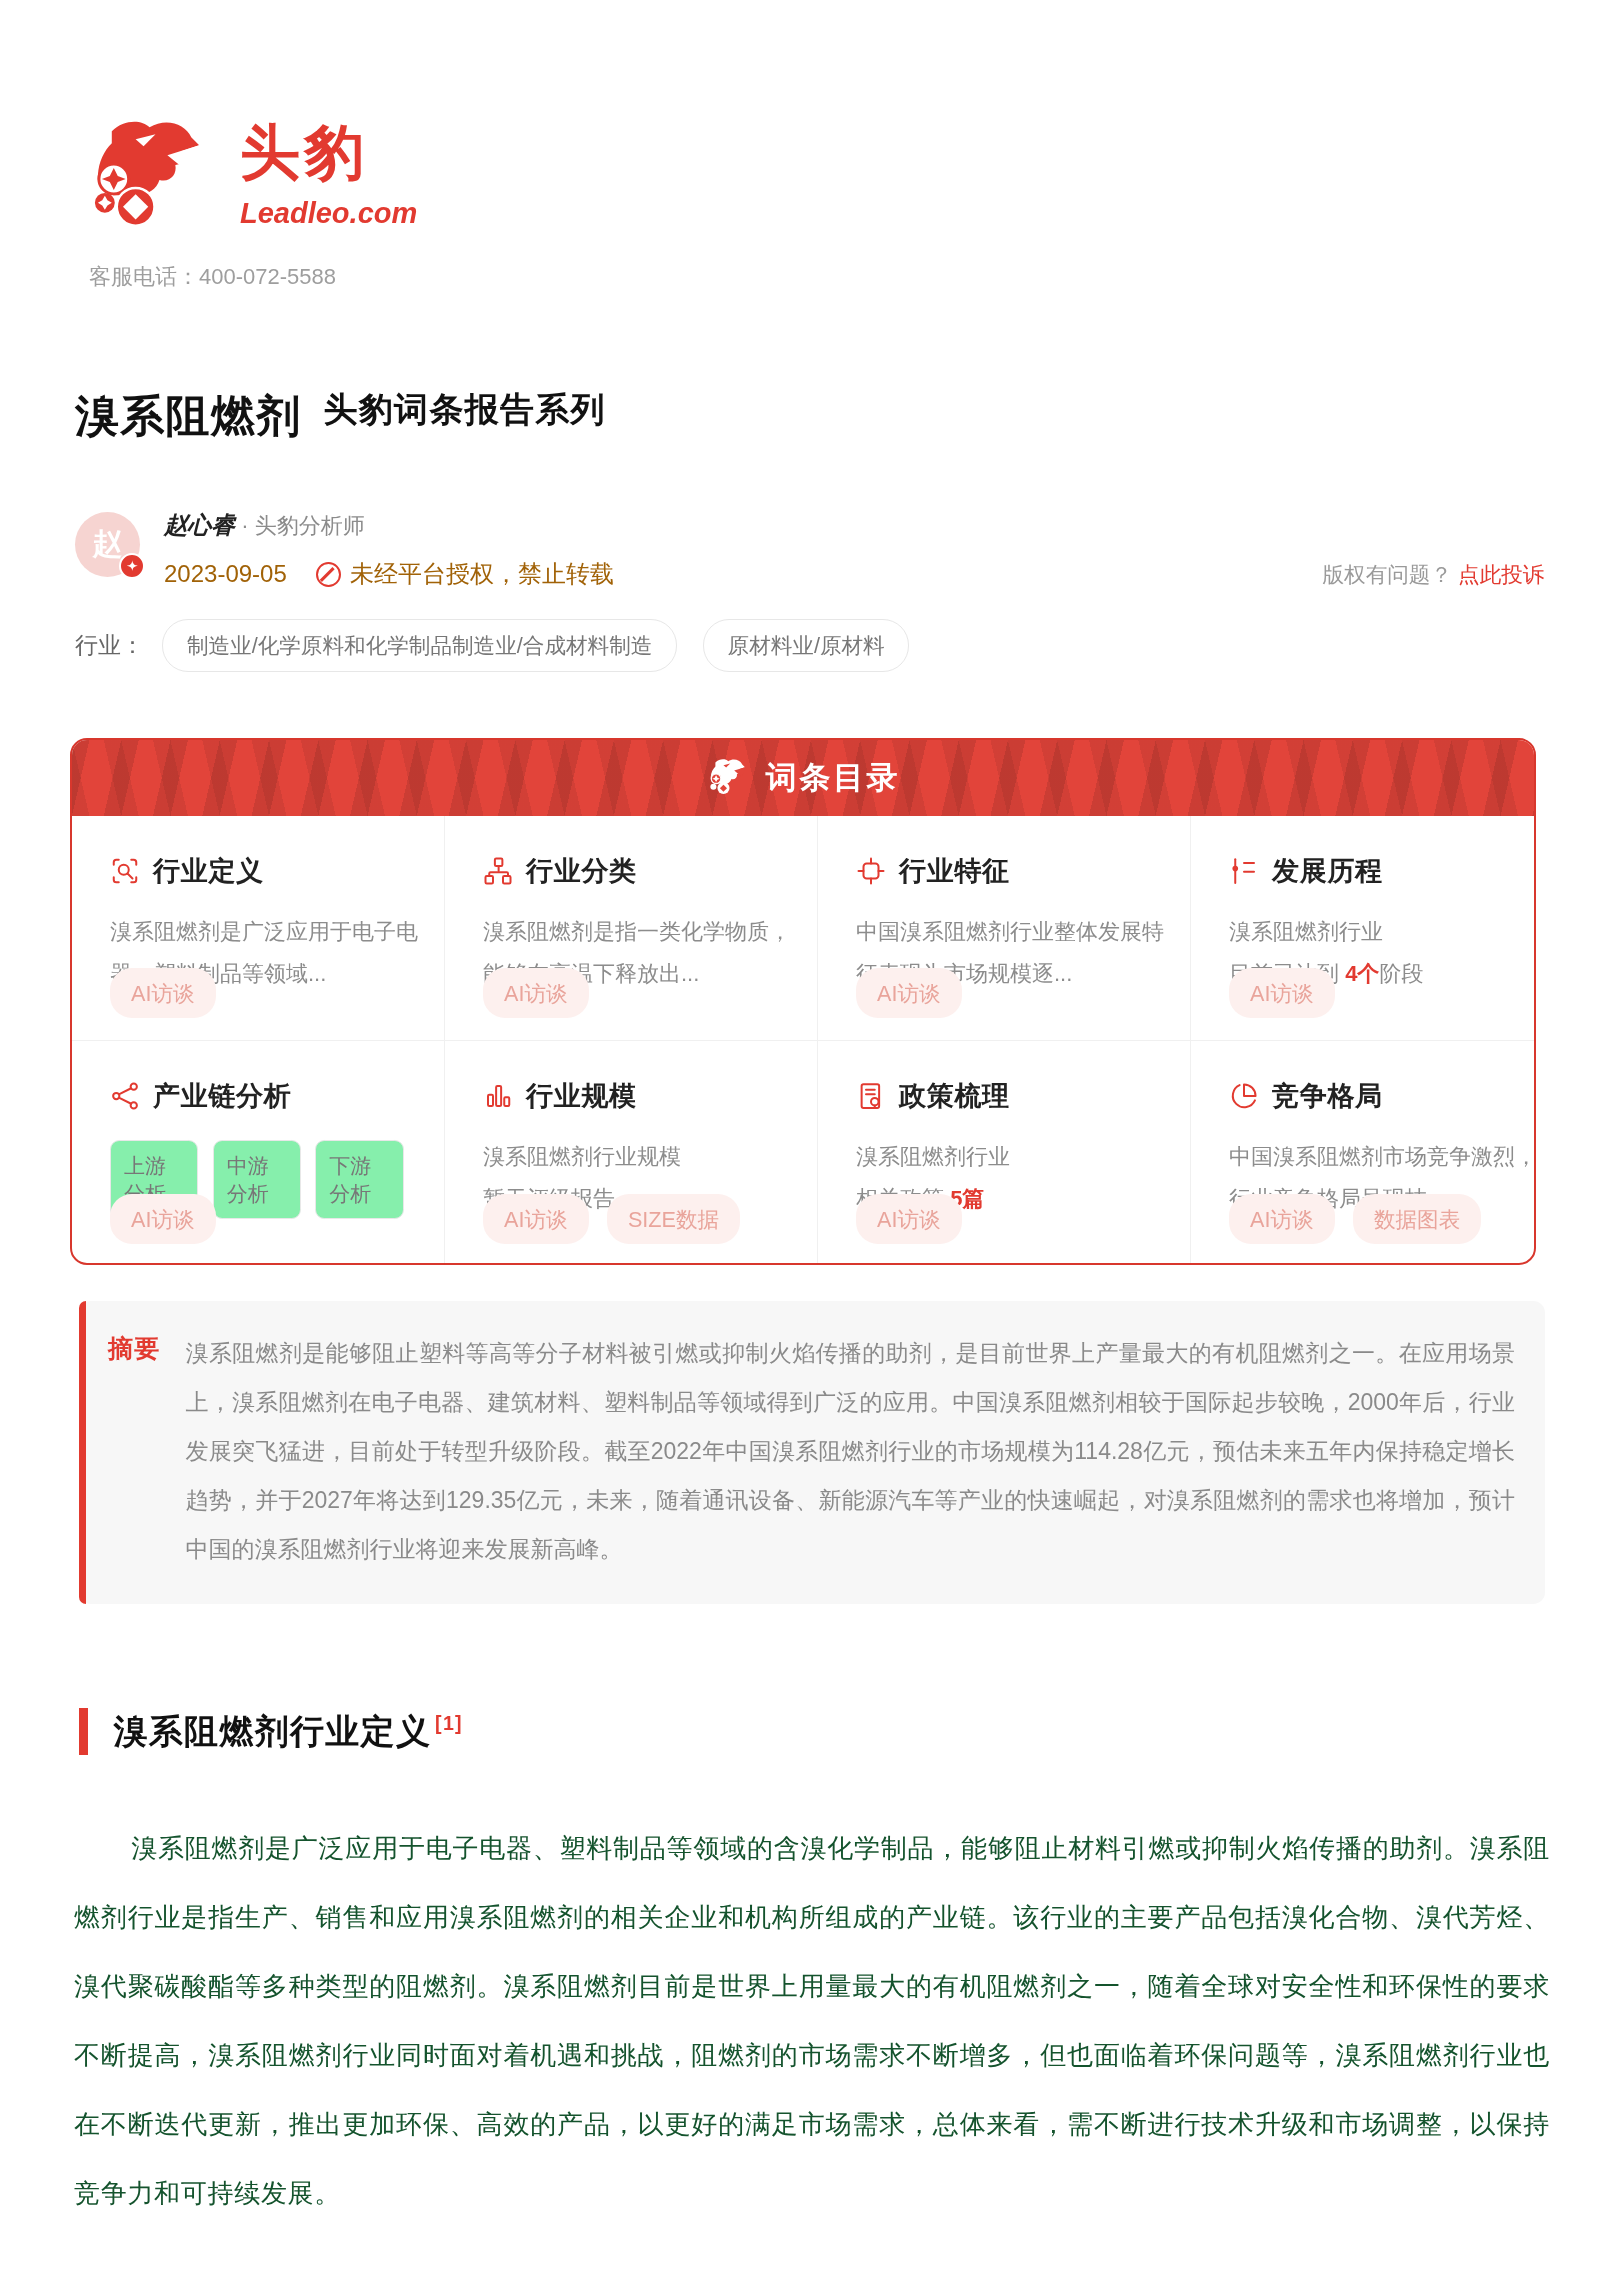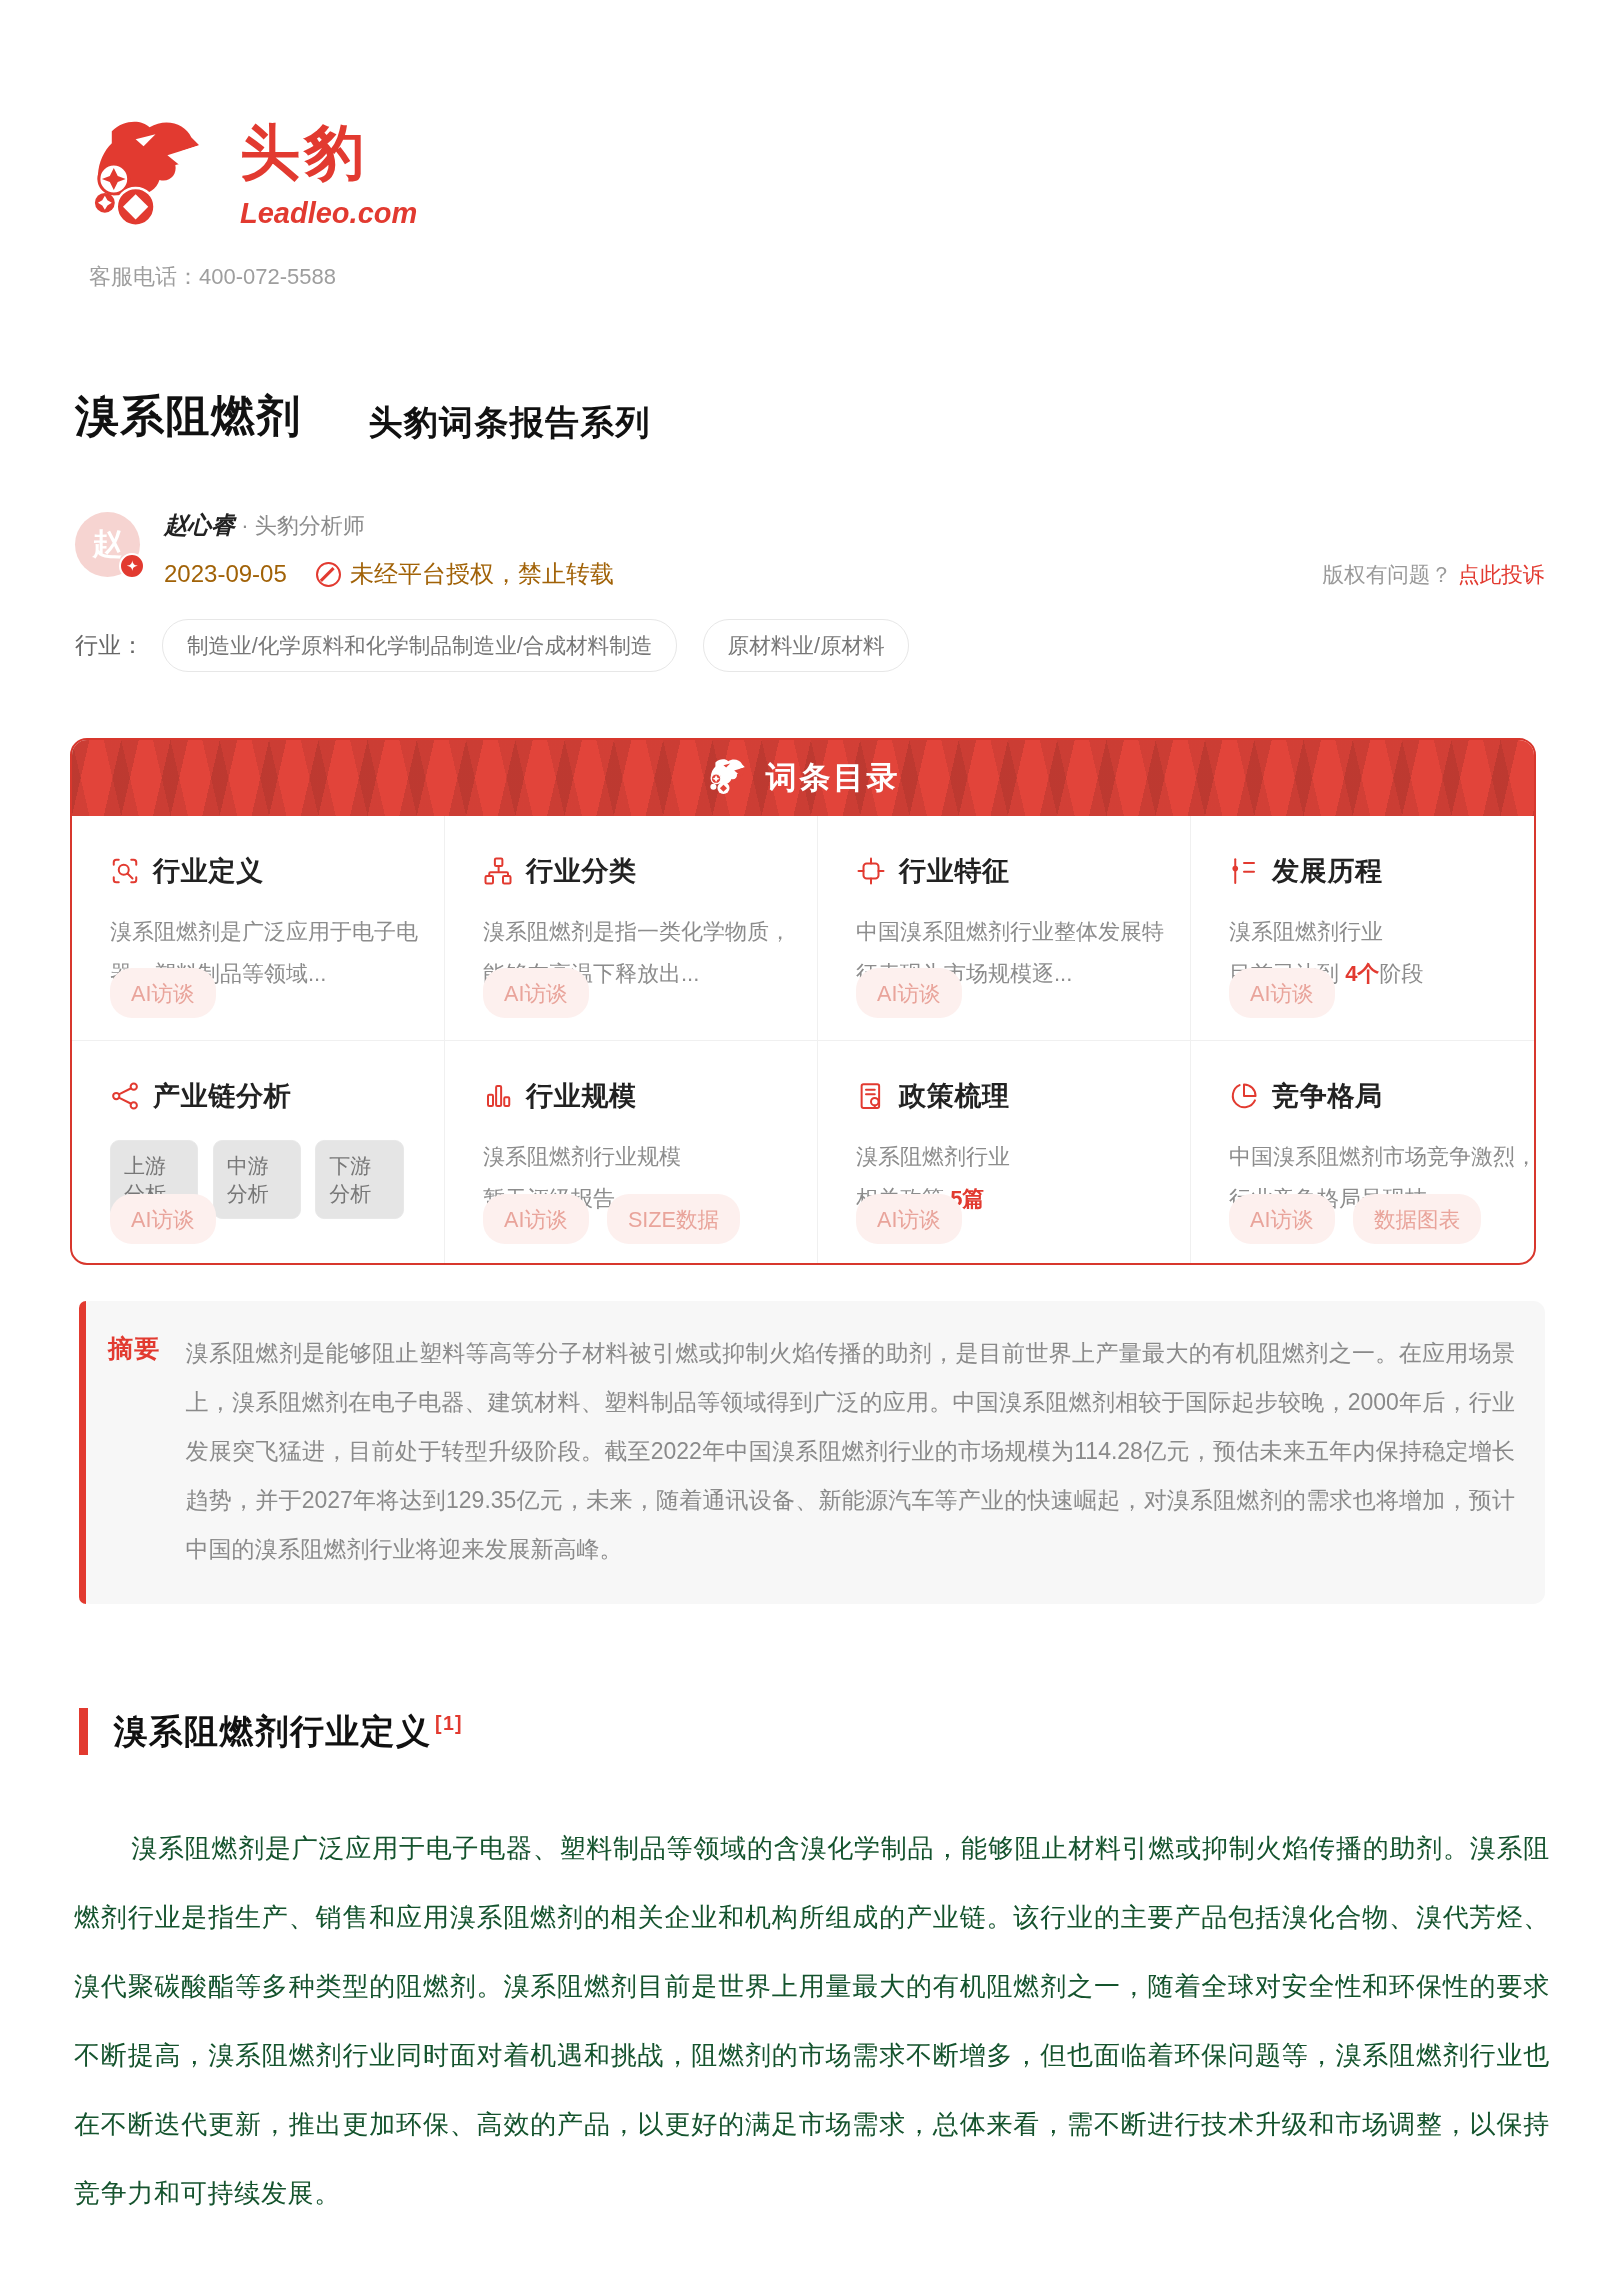"溴系阻燃剂" .report-title { align-items: flex-end -> flex-start; gap: 45px -> none }
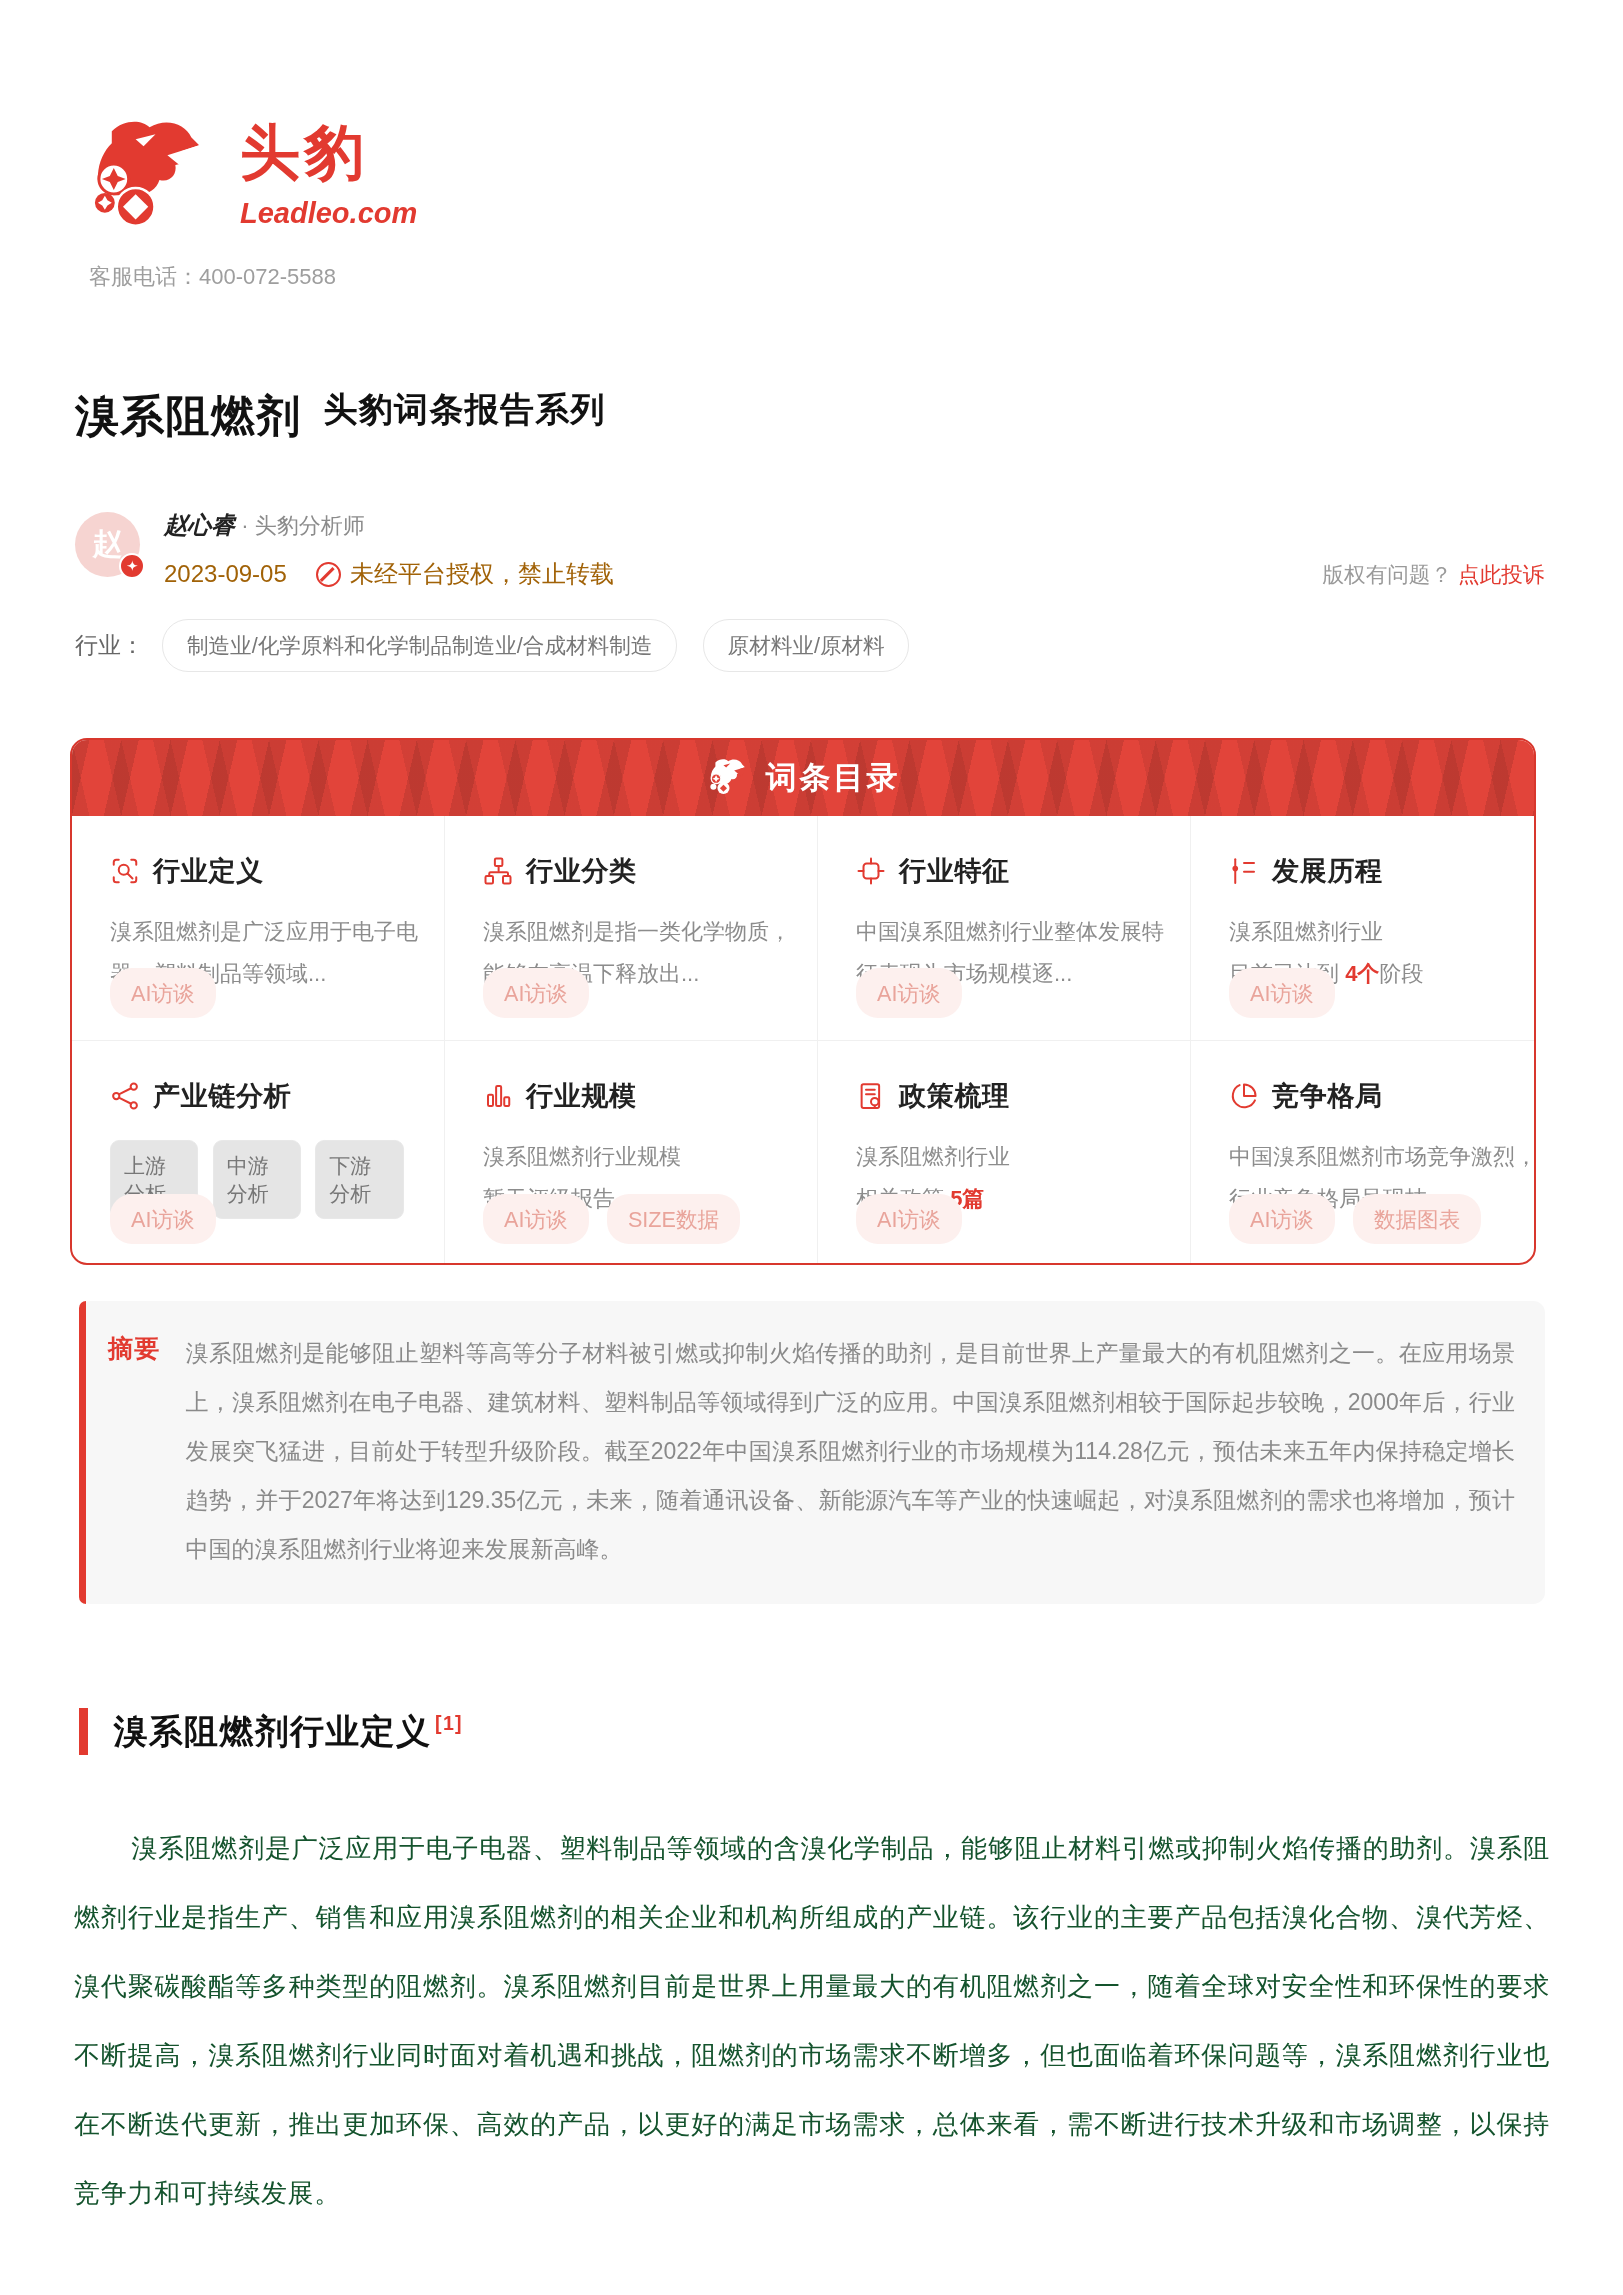"上游分析" .chain-btn { background: #e5e5e5 -> #86efac }
